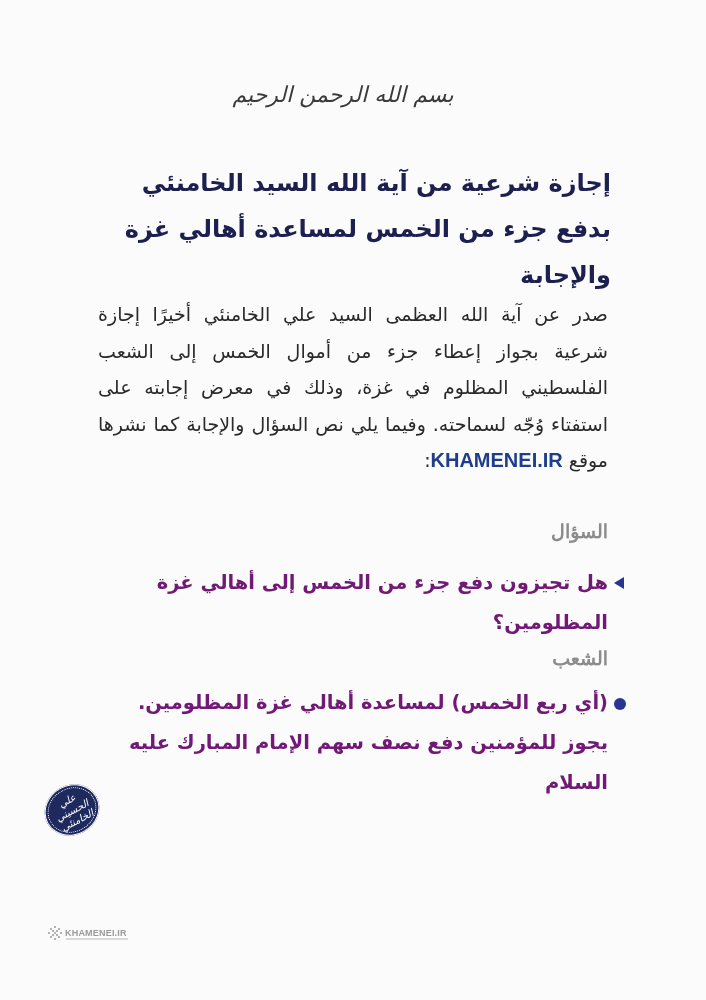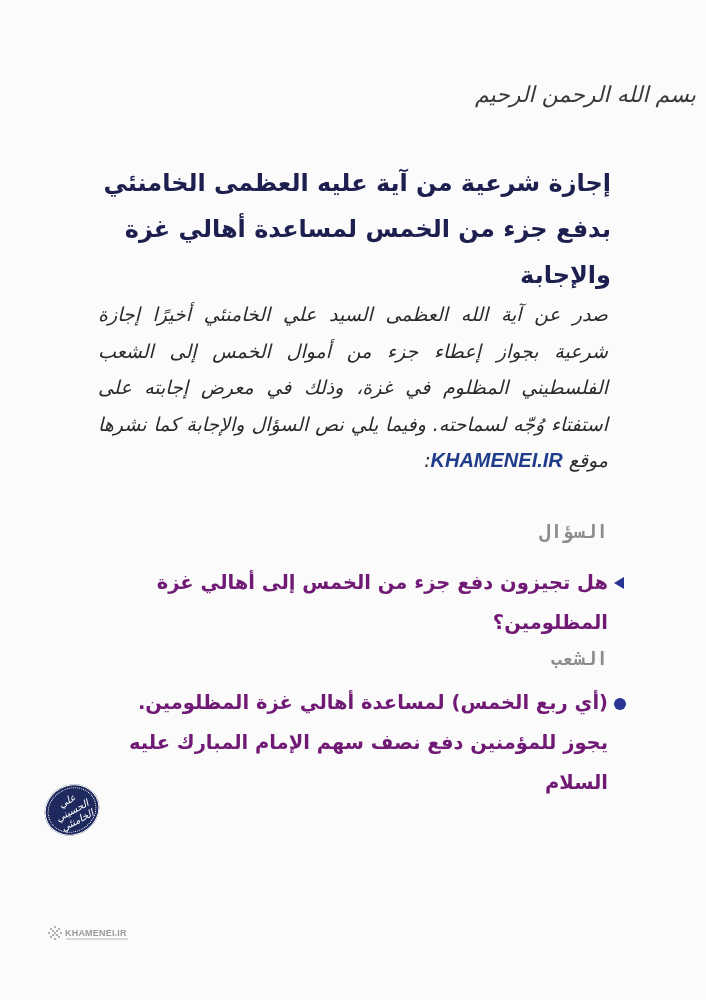"بسم الله الرحمن الرحيم" .basmala { text-align: right -> center }
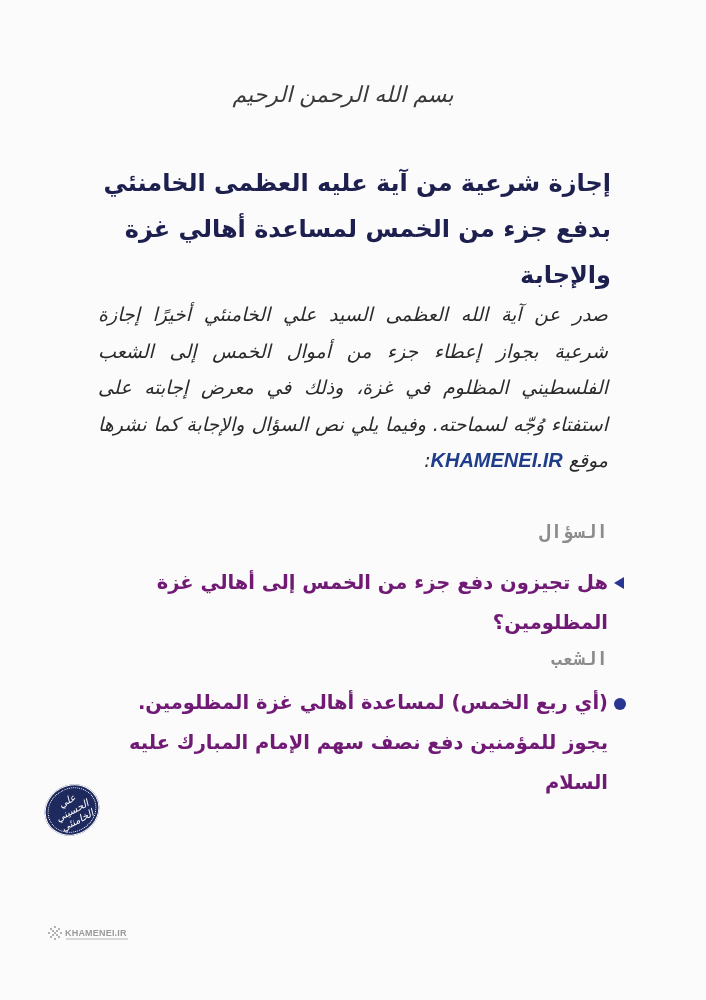"إجازة شرعية من آية عليه" div { text: عليه العظمى -> الله السيد }
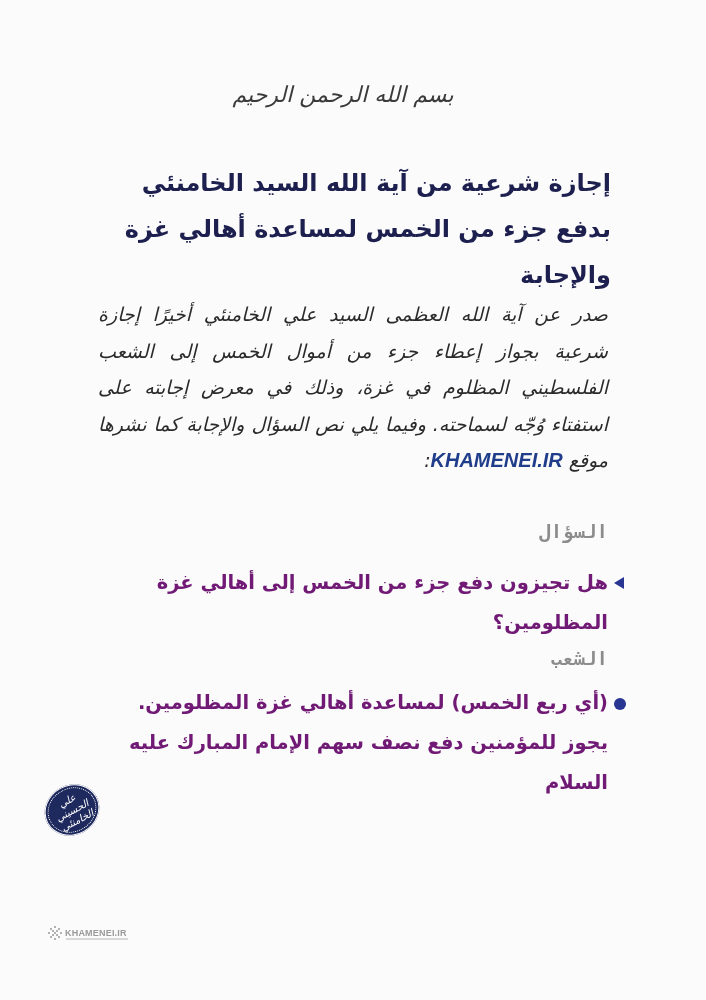"صدر عن آية الله العظمى" .body-text { font-style: italic -> none }
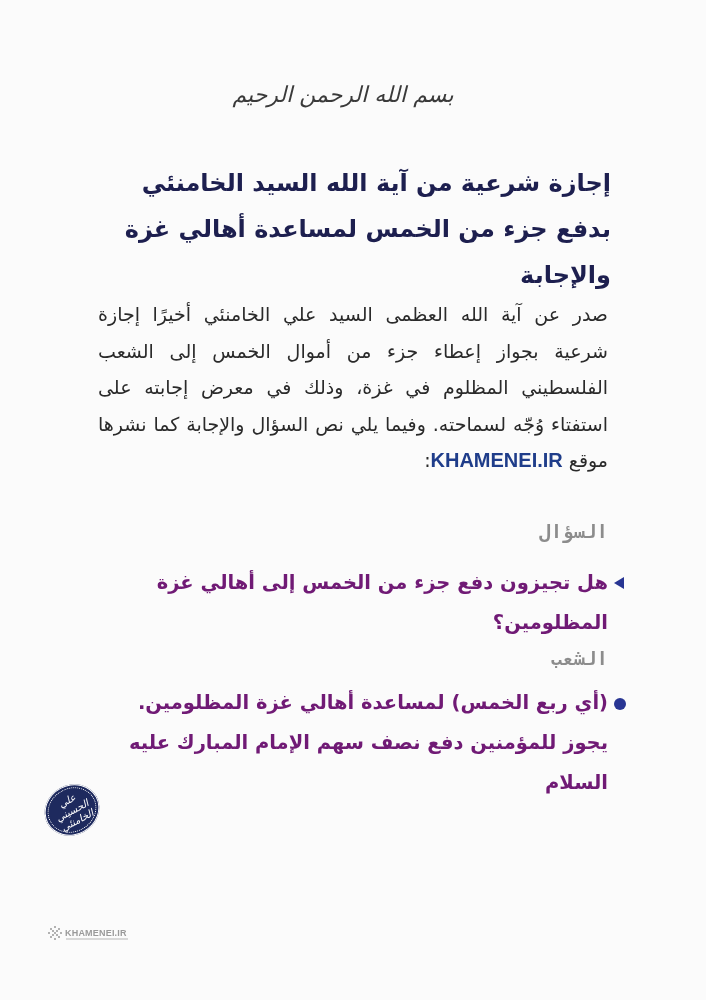"السؤال" .section-label { font-family: Liberation Mono, monospace -> Liberation Sans, sans-serif }
